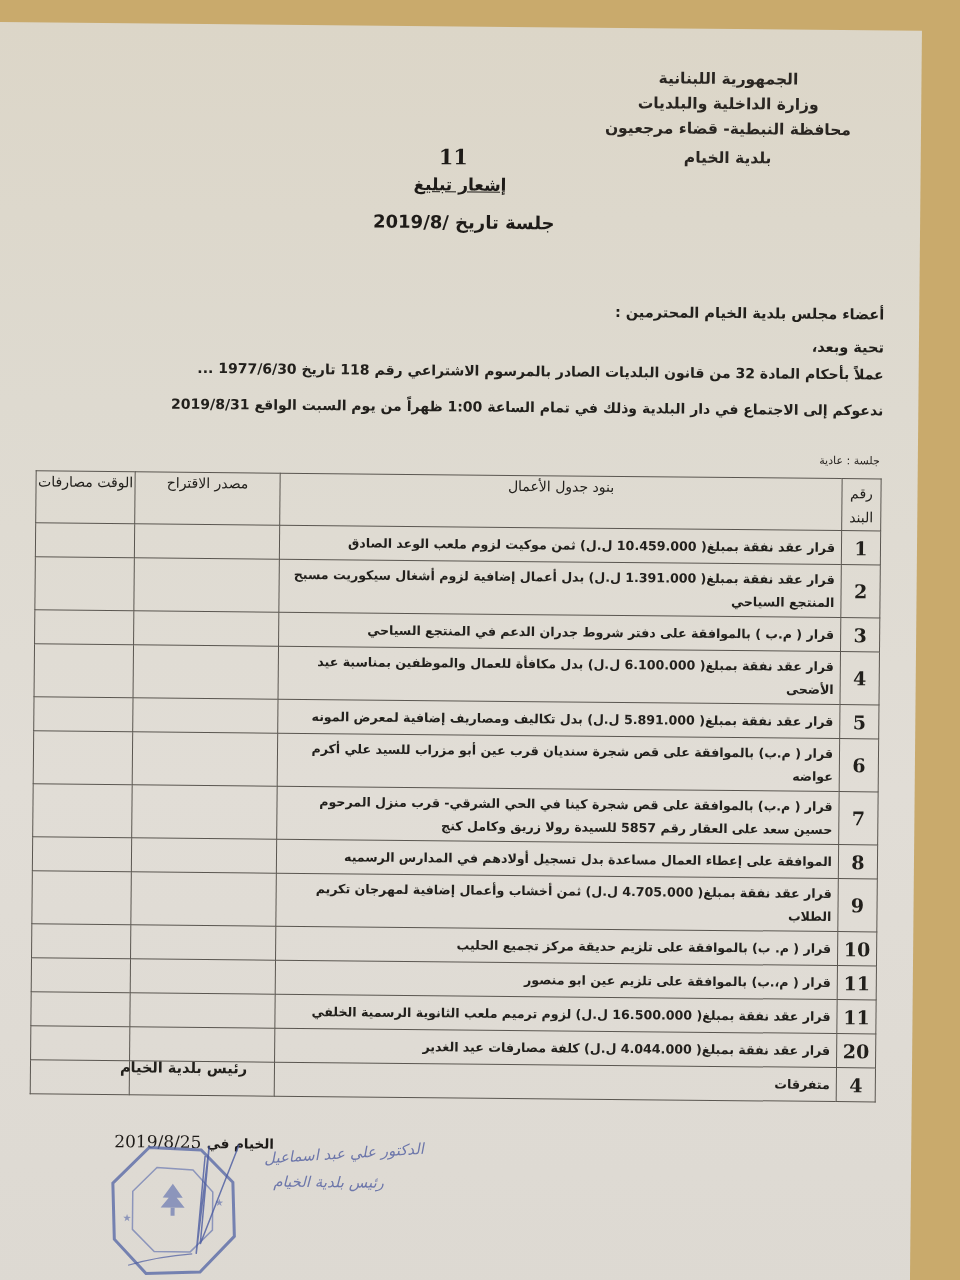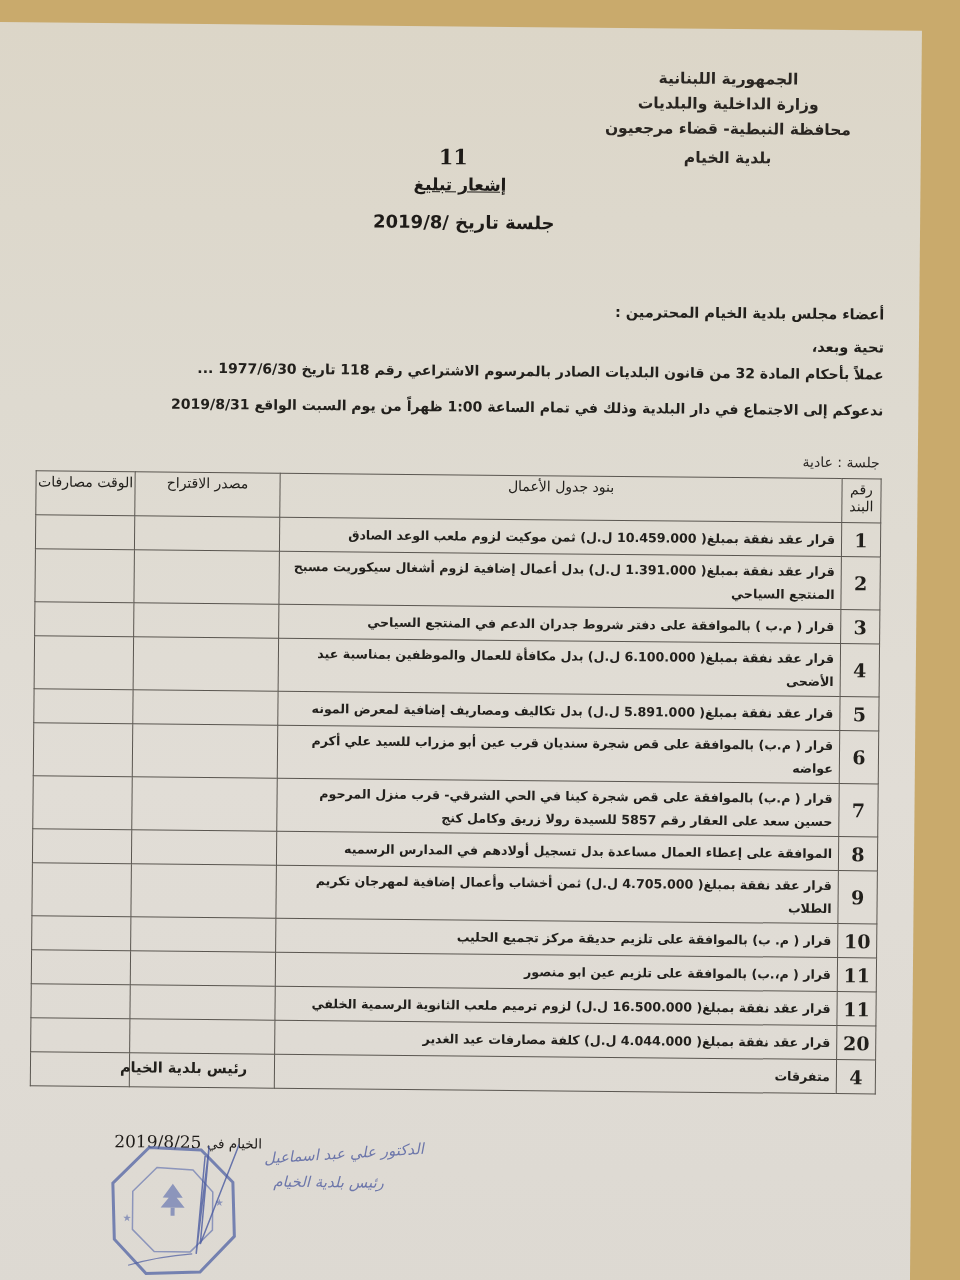"جلسة : عادية" .stype { font-size: 14px -> 11px }
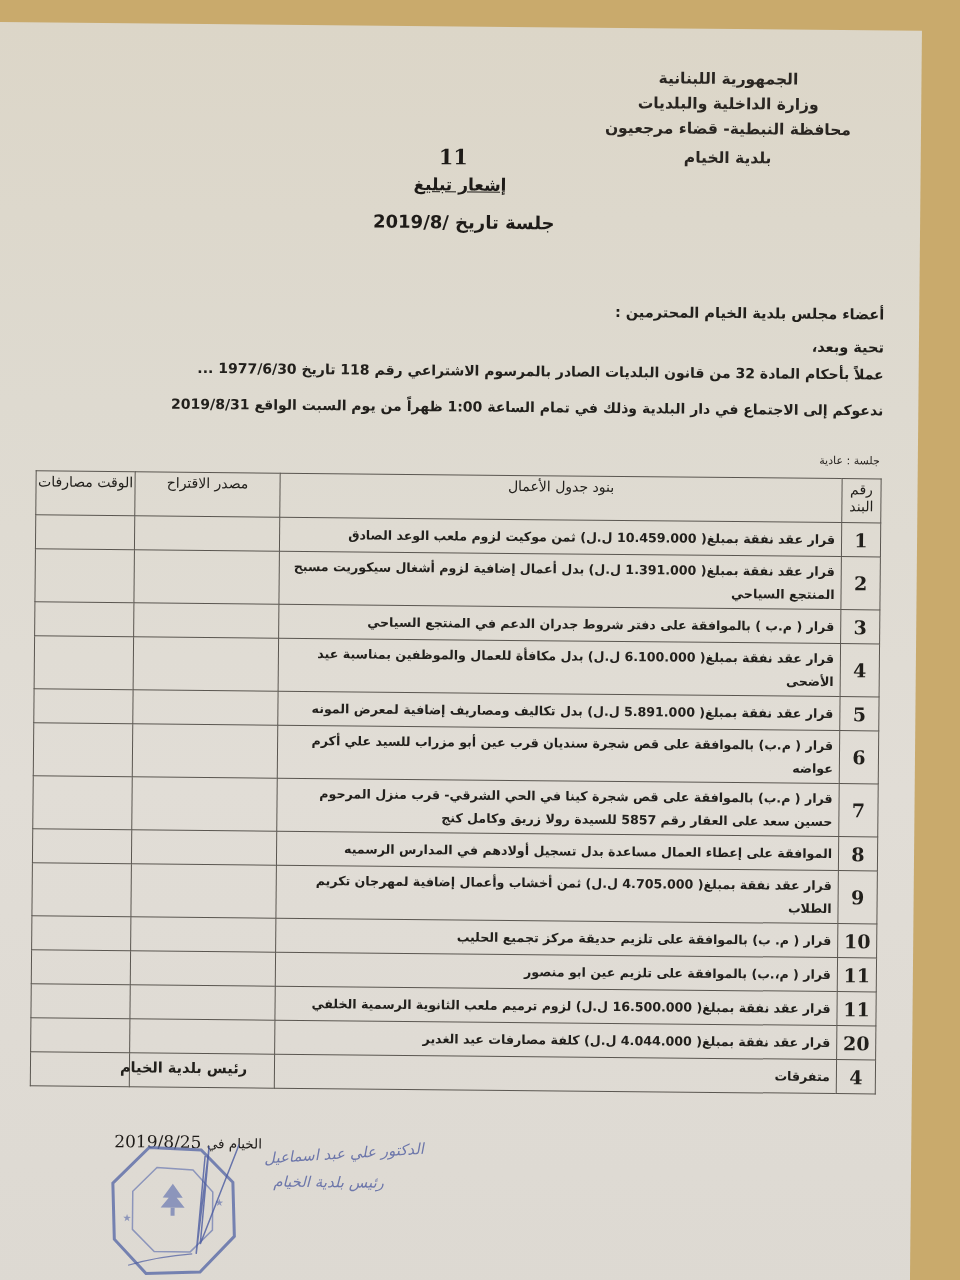"رقم البند" th.c-no { line-height: 17px -> 24px }
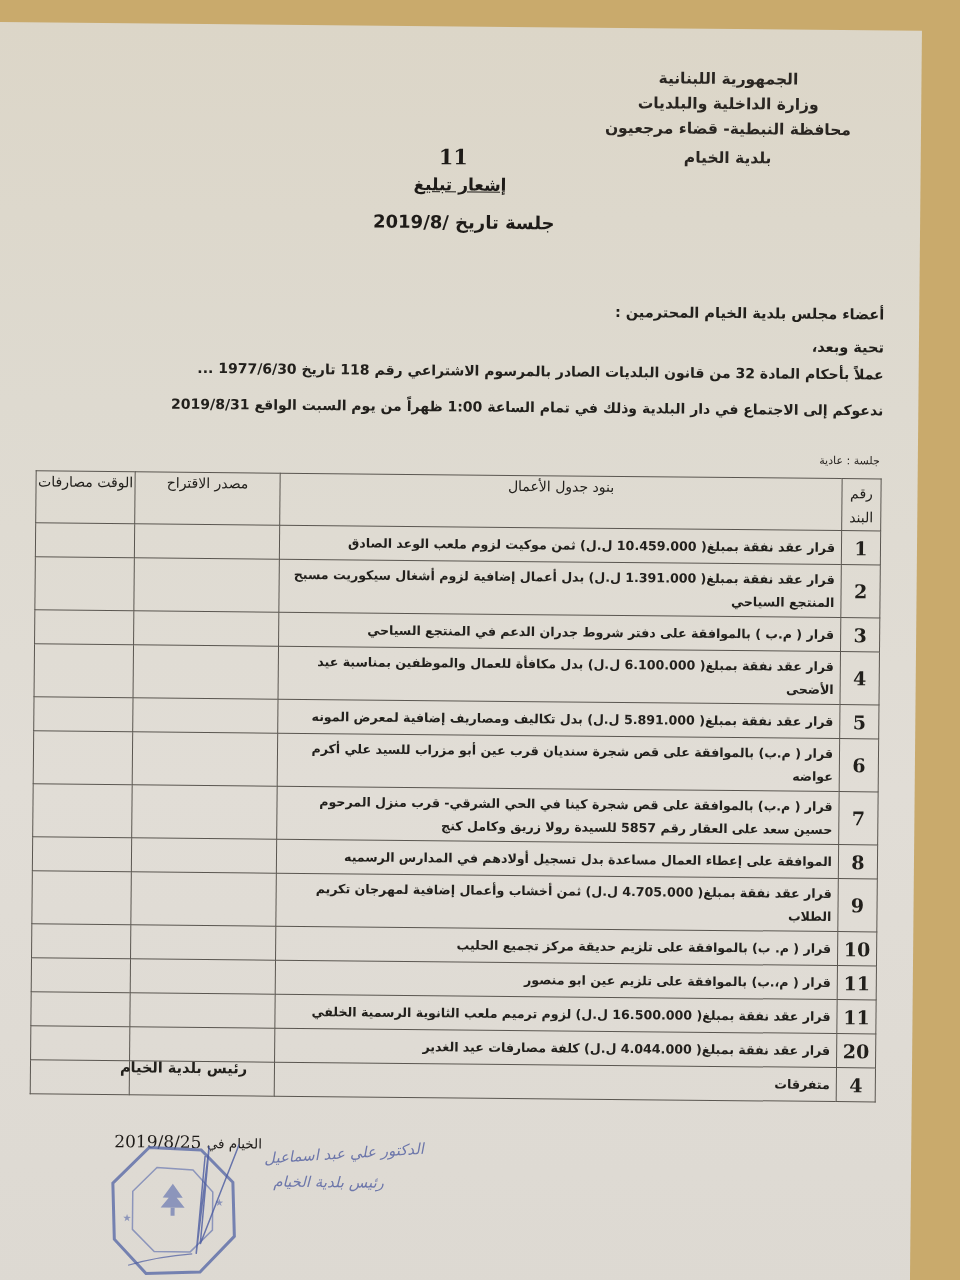"الخيام في" .footer2 .place { font-weight: normal -> bold }
